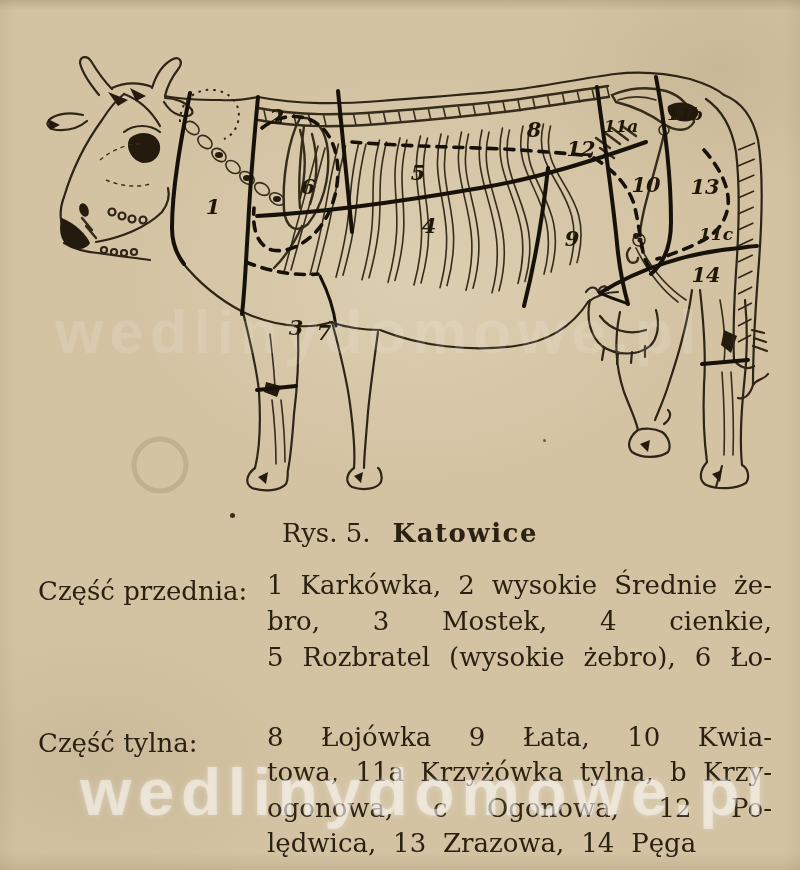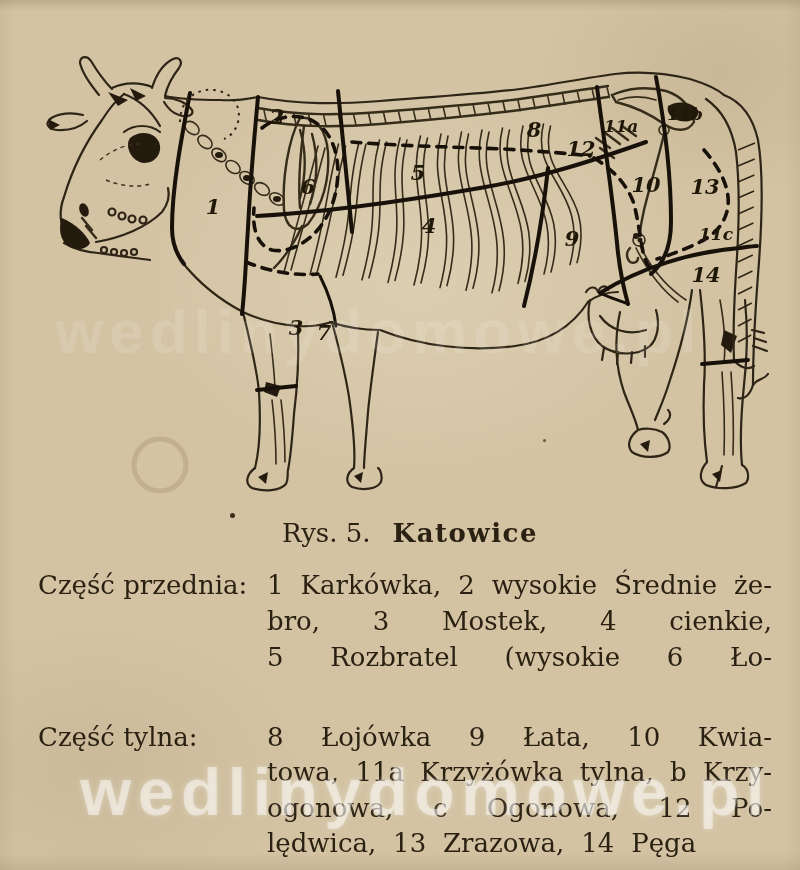"Część przednia:" .col-label { margin-top: none -> 6px }
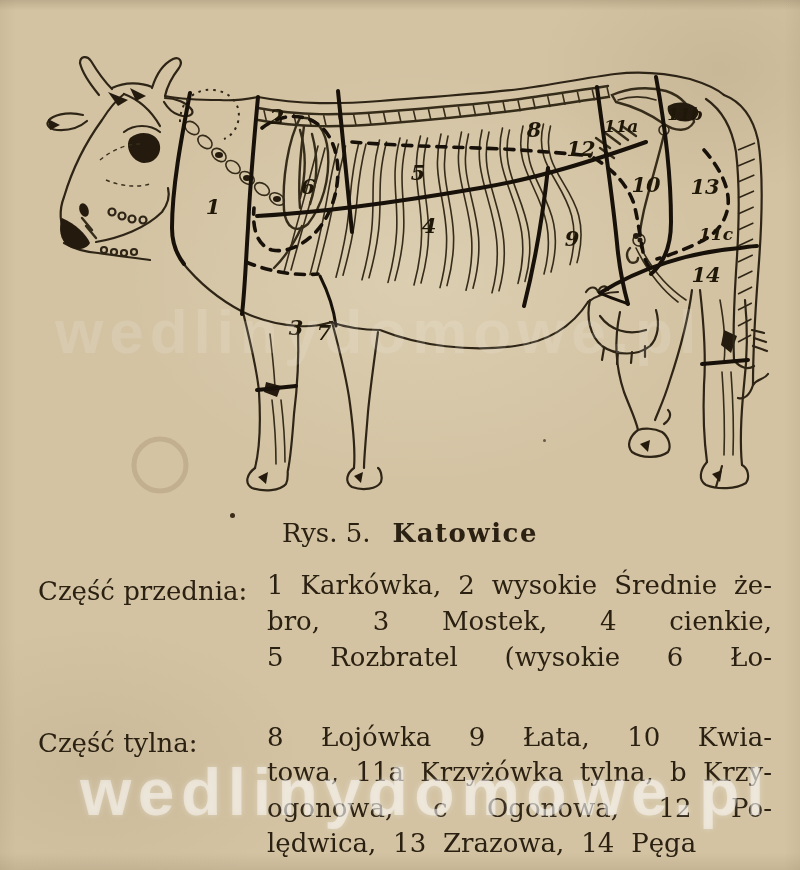"żebro)," span { html: none -> <span>żebro),</span> }
